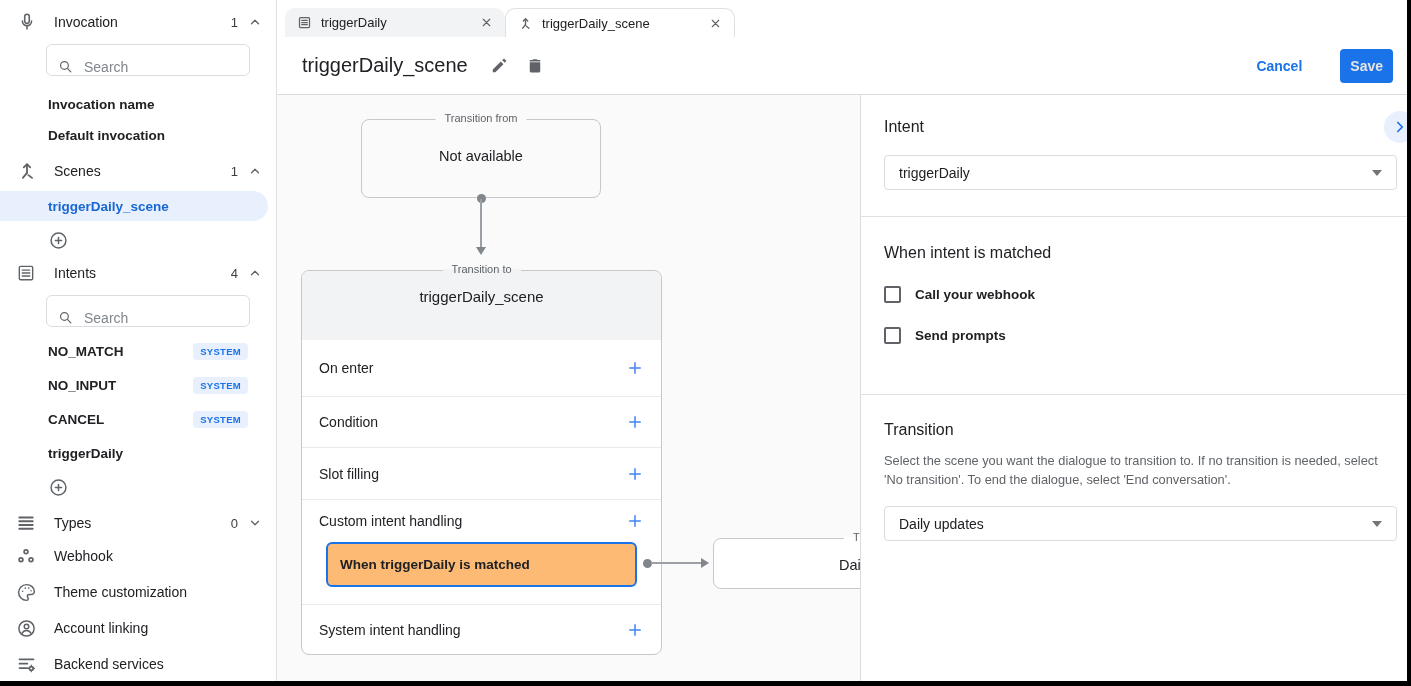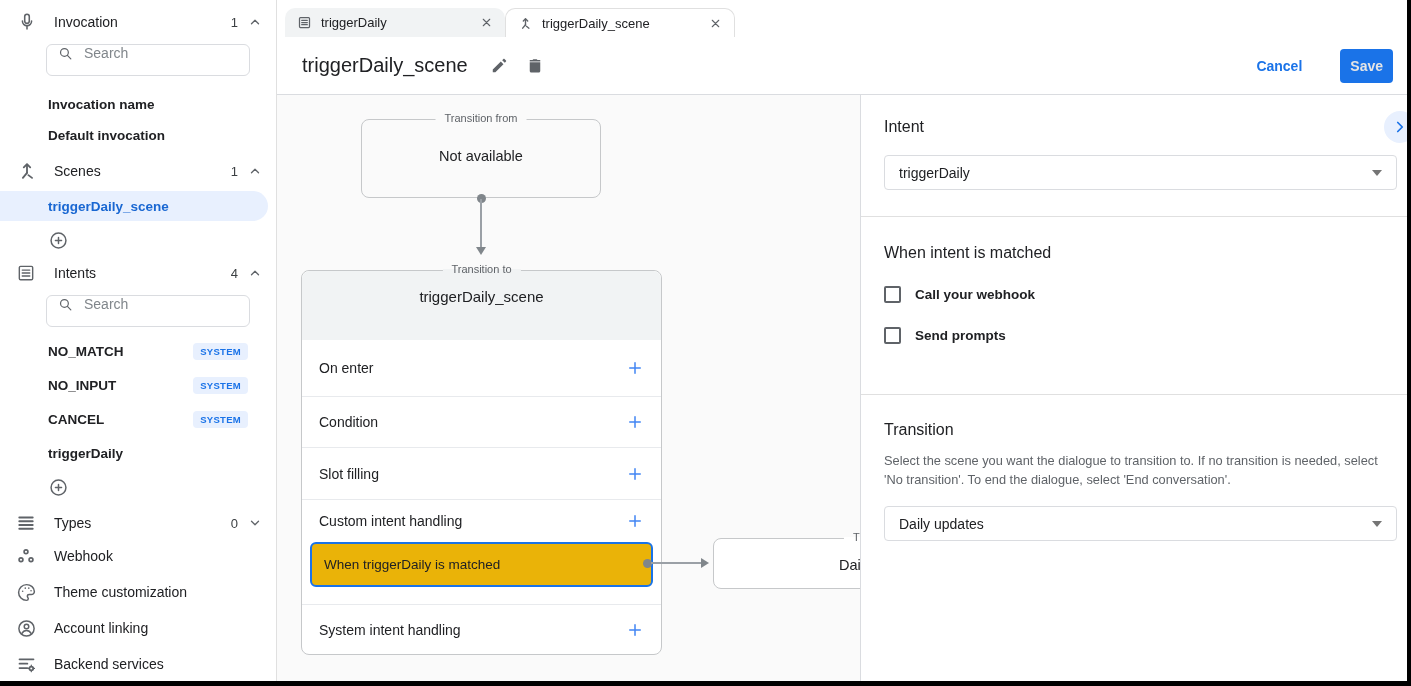"Search" .searchbox { align-items: flex-start -> flex-end }
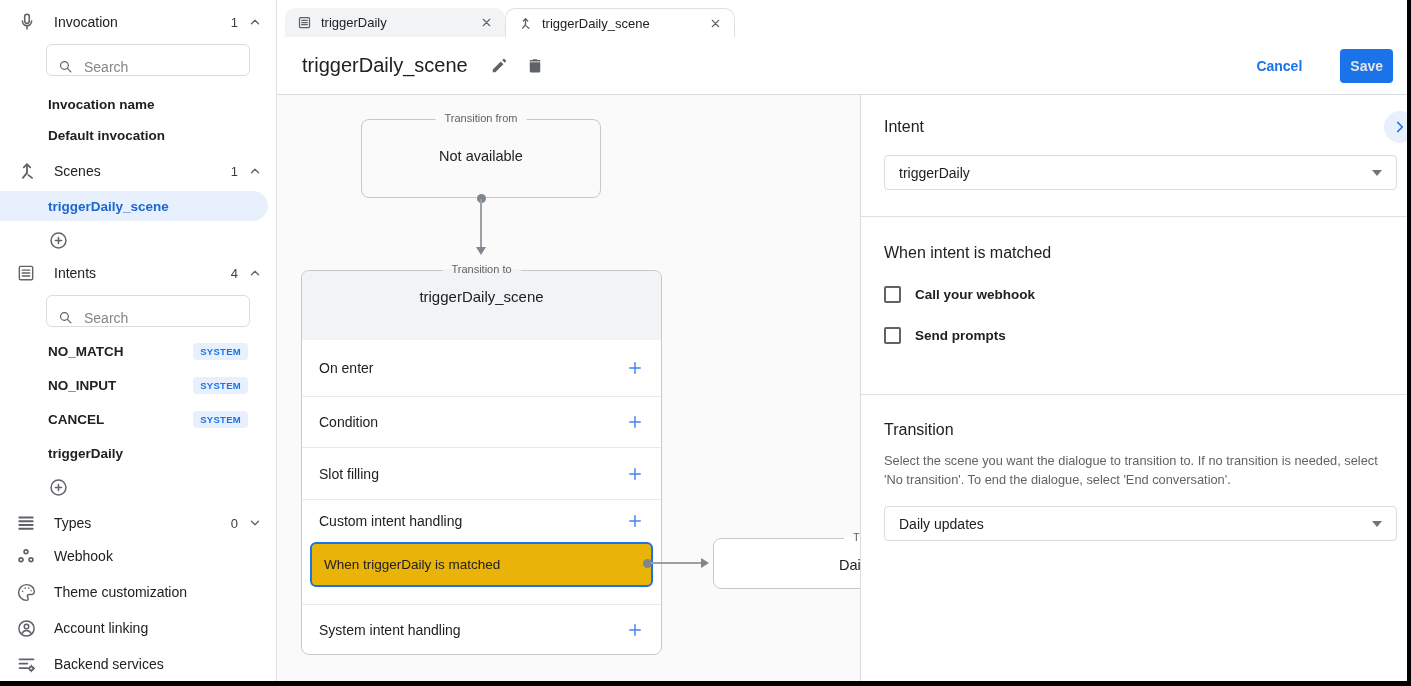"When triggerDaily is matched" .handler-card { background: #eab308 -> #fdba74; font-weight: none -> bold; margin: 0 8px -> 0 24px }
